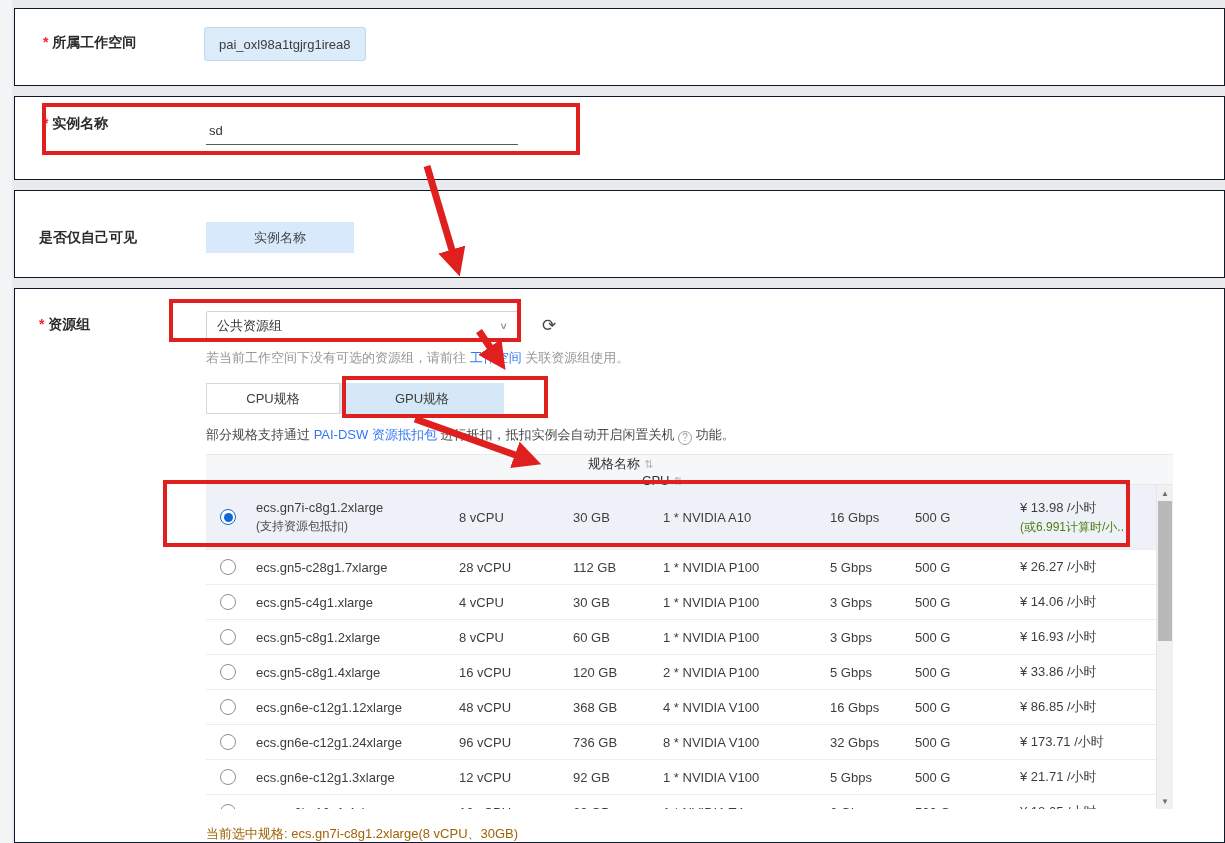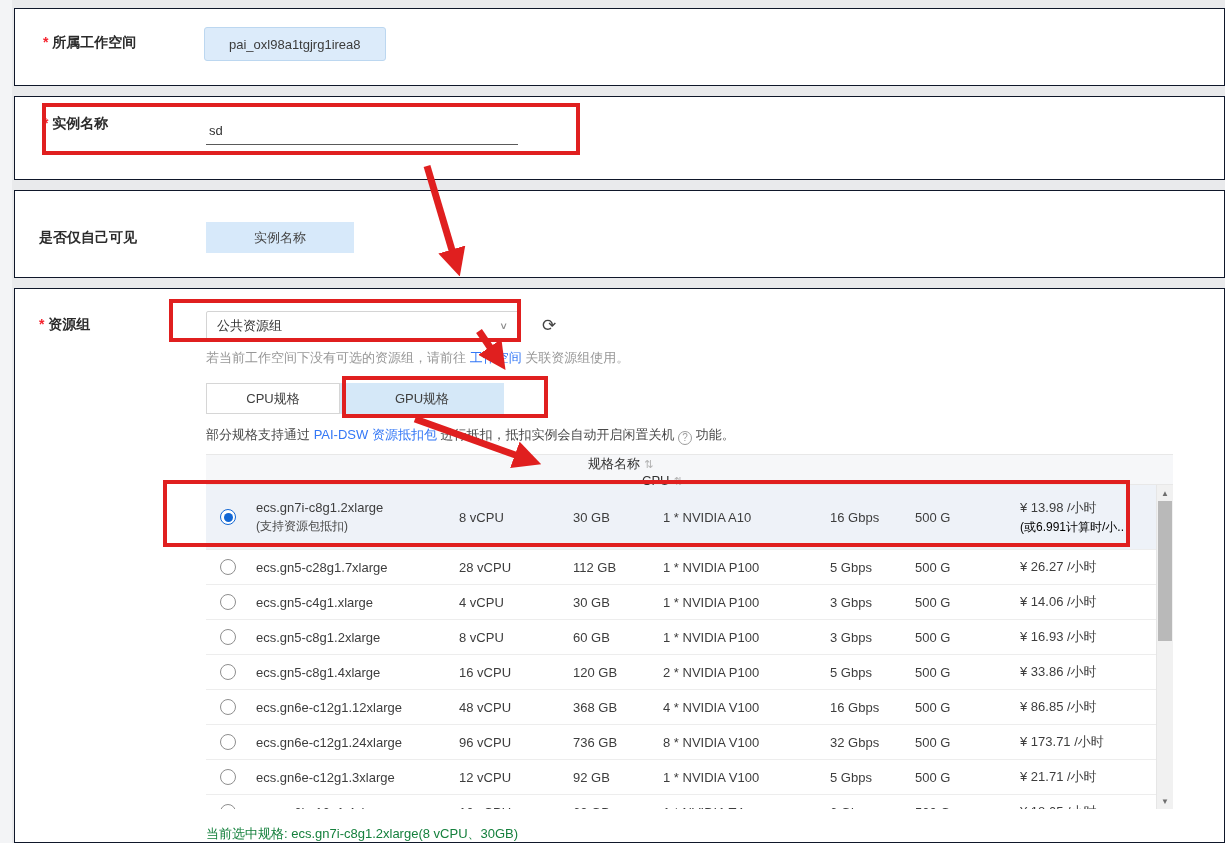"pai_oxl98a1tgjrg1irea8" .tag { padding: 0 24px -> 0 14px }
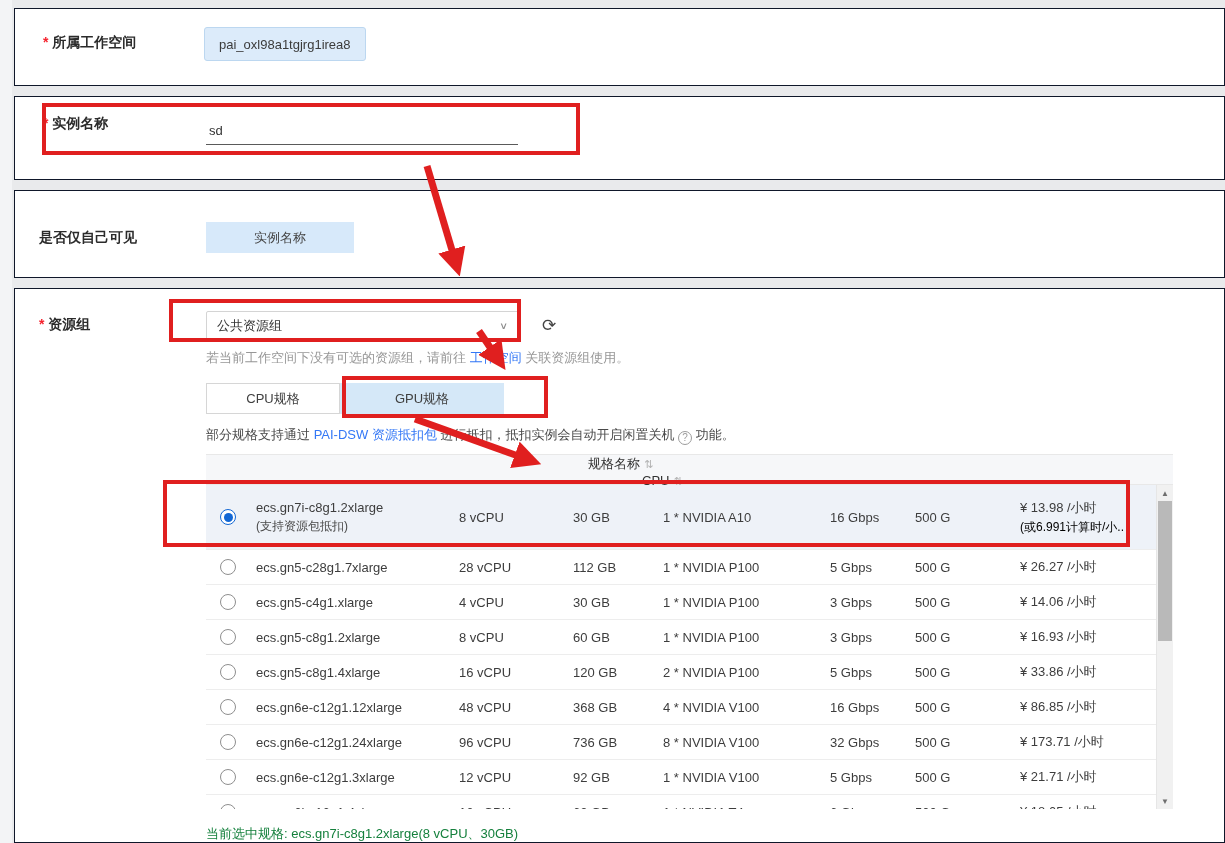"(或6.991计算时/小.." .price2 { color: #000000 -> #4d7c0f }
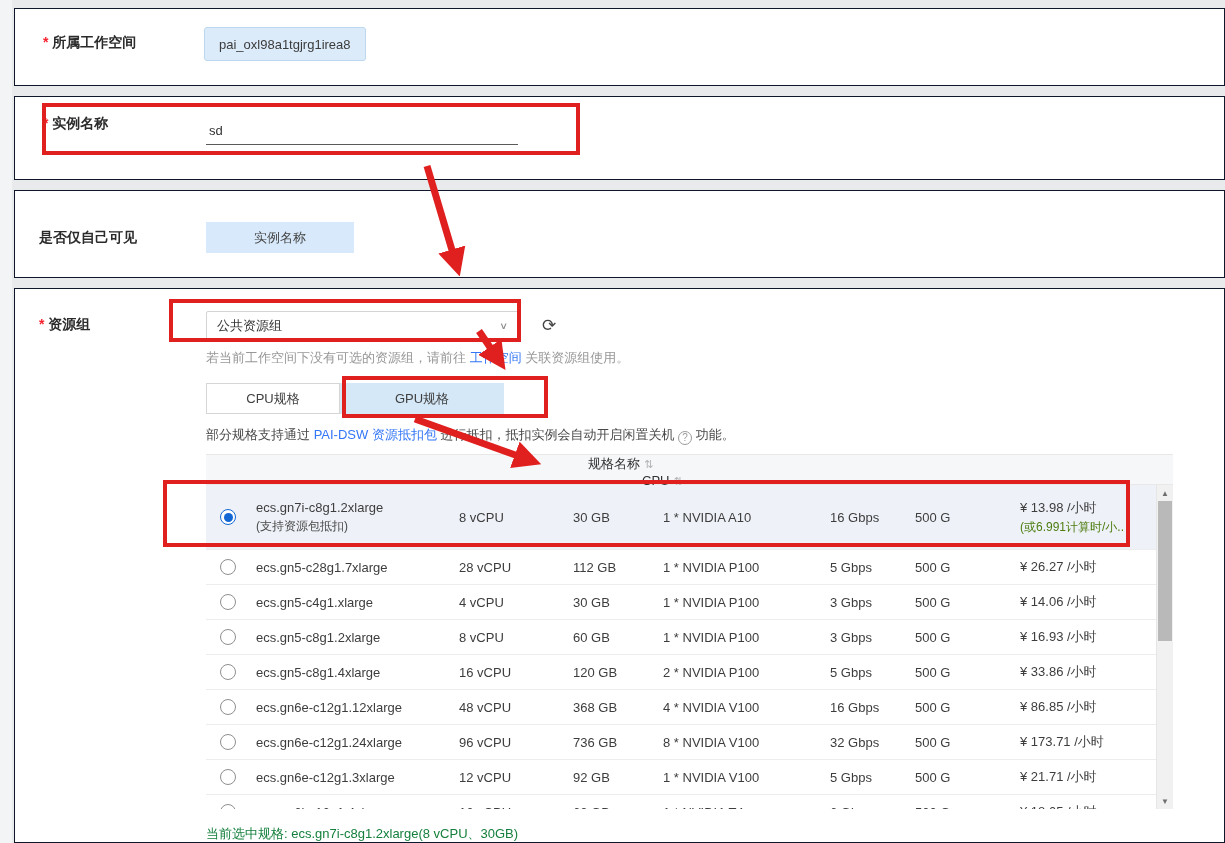"当前选中规格: ecs.gn7i-c8g1.2xlarge(8" .summary { color: #15803d -> #a16207 }
